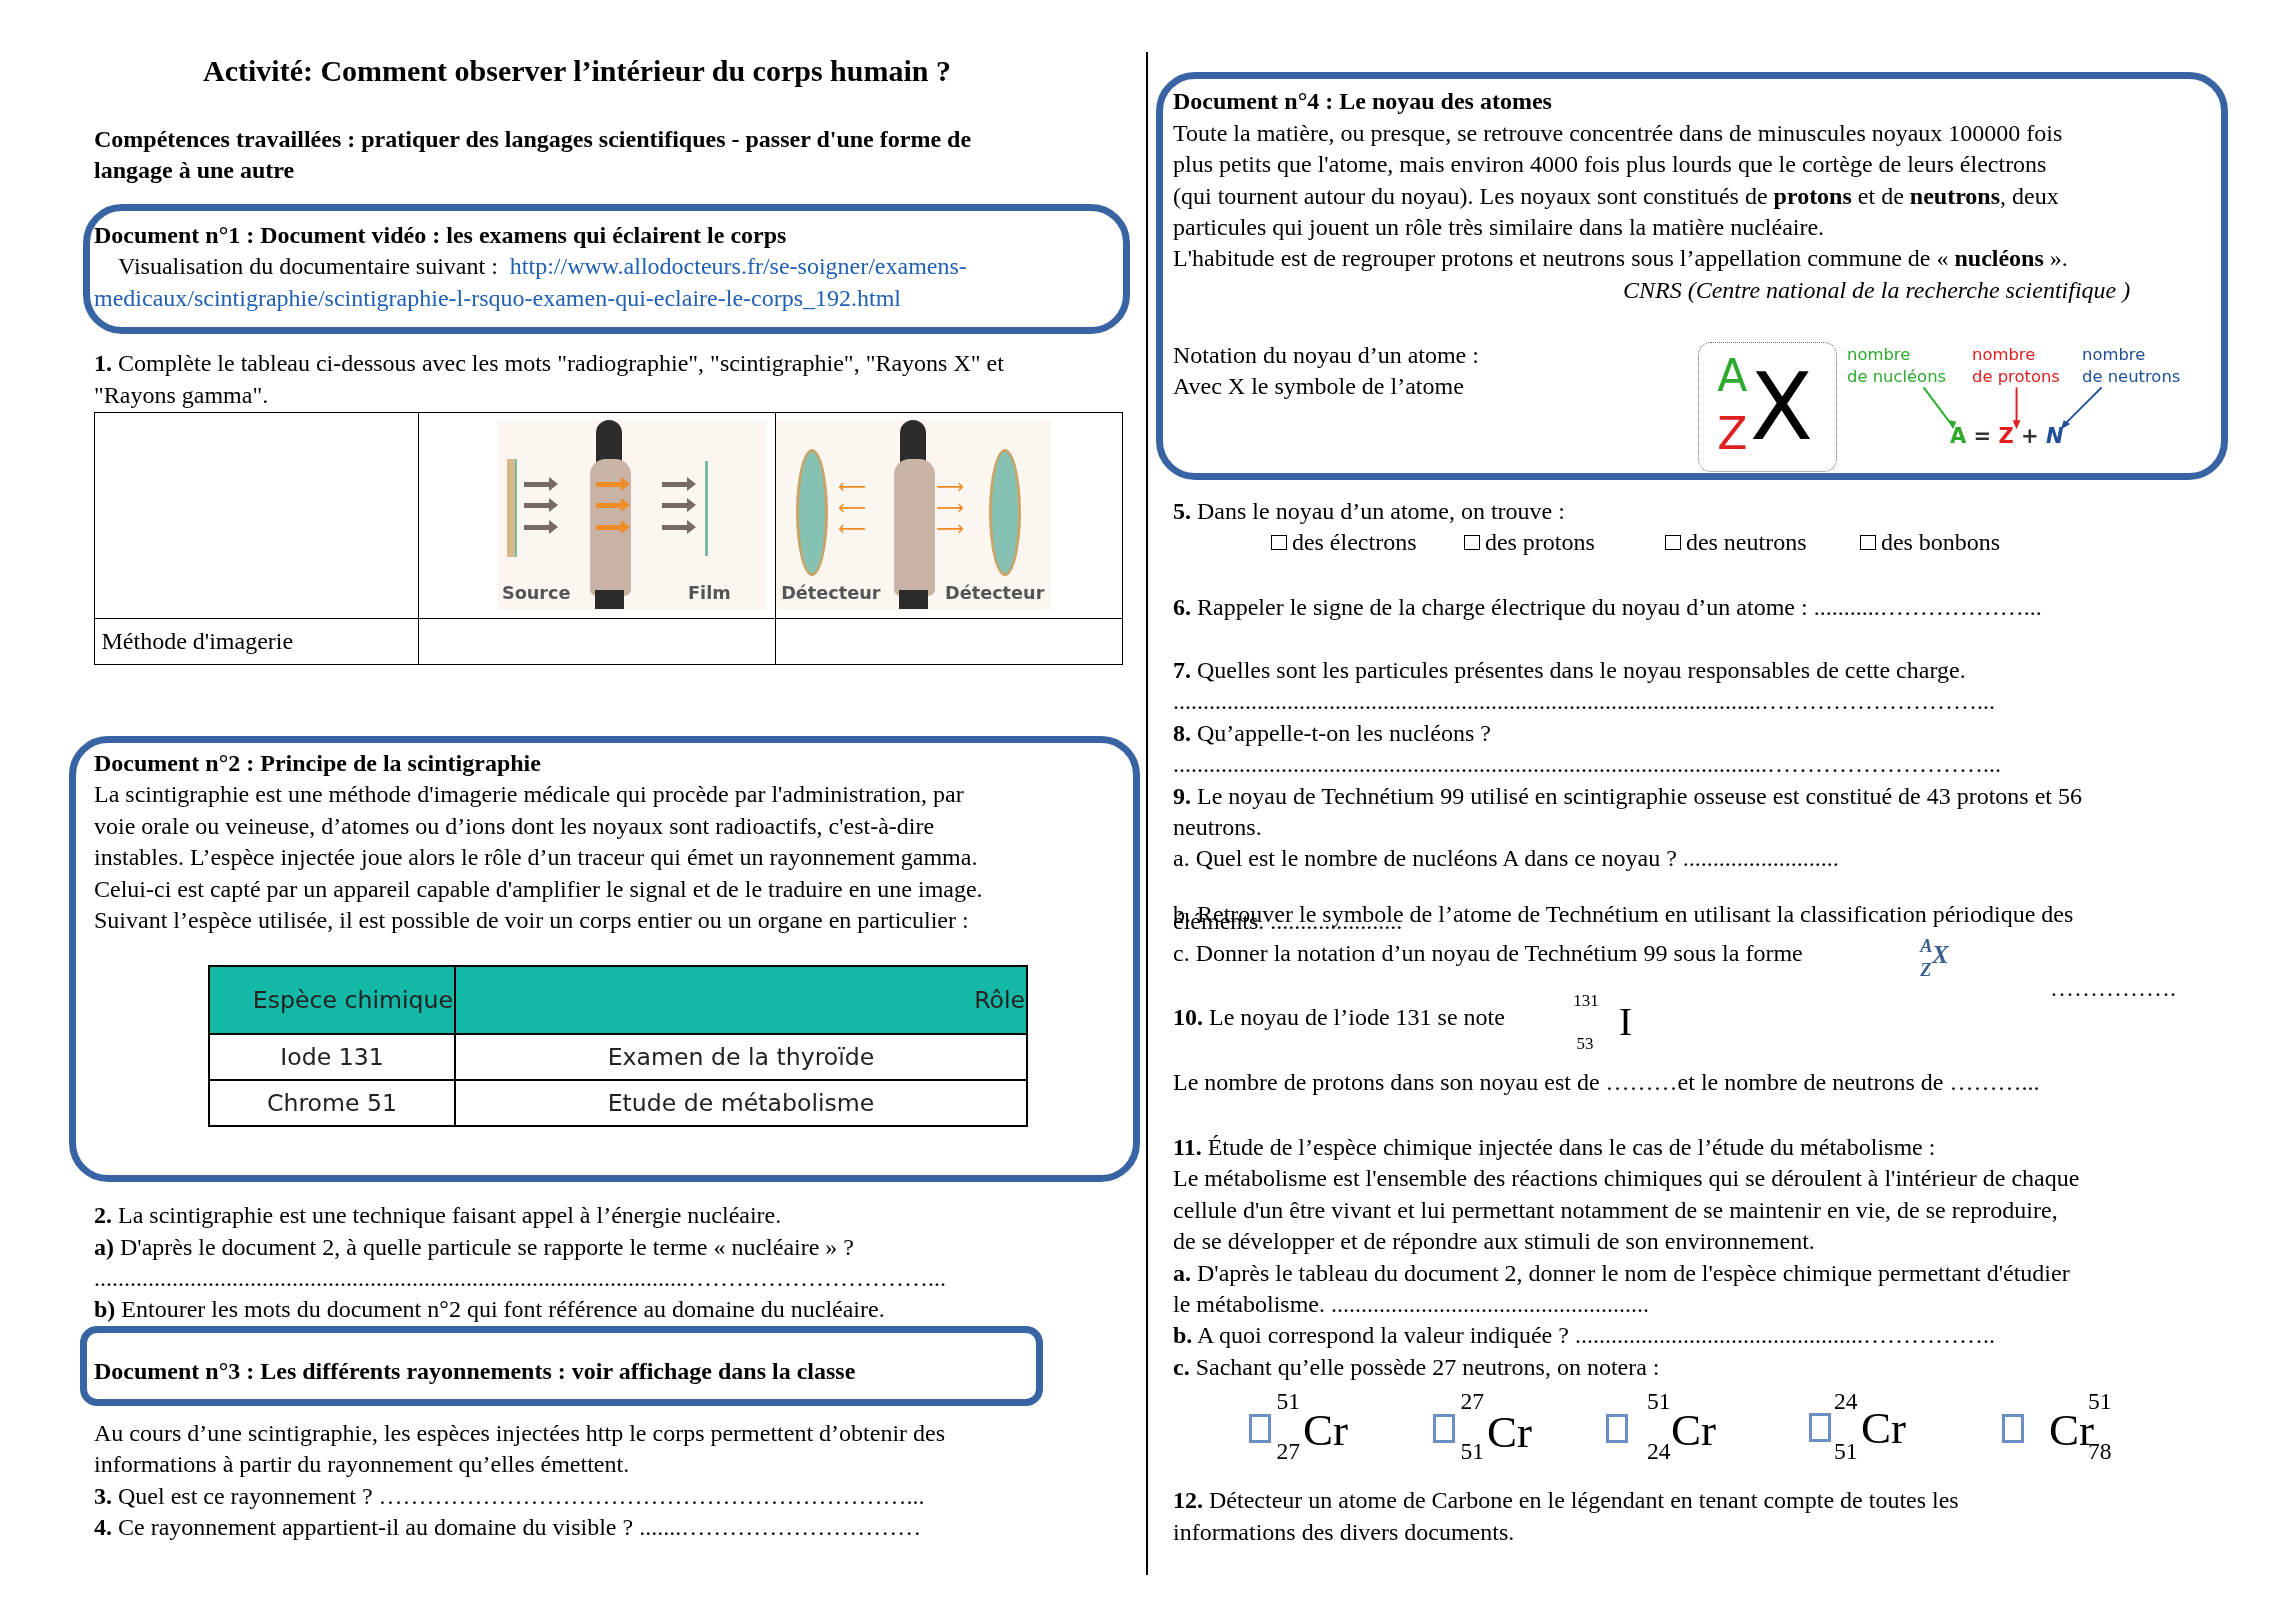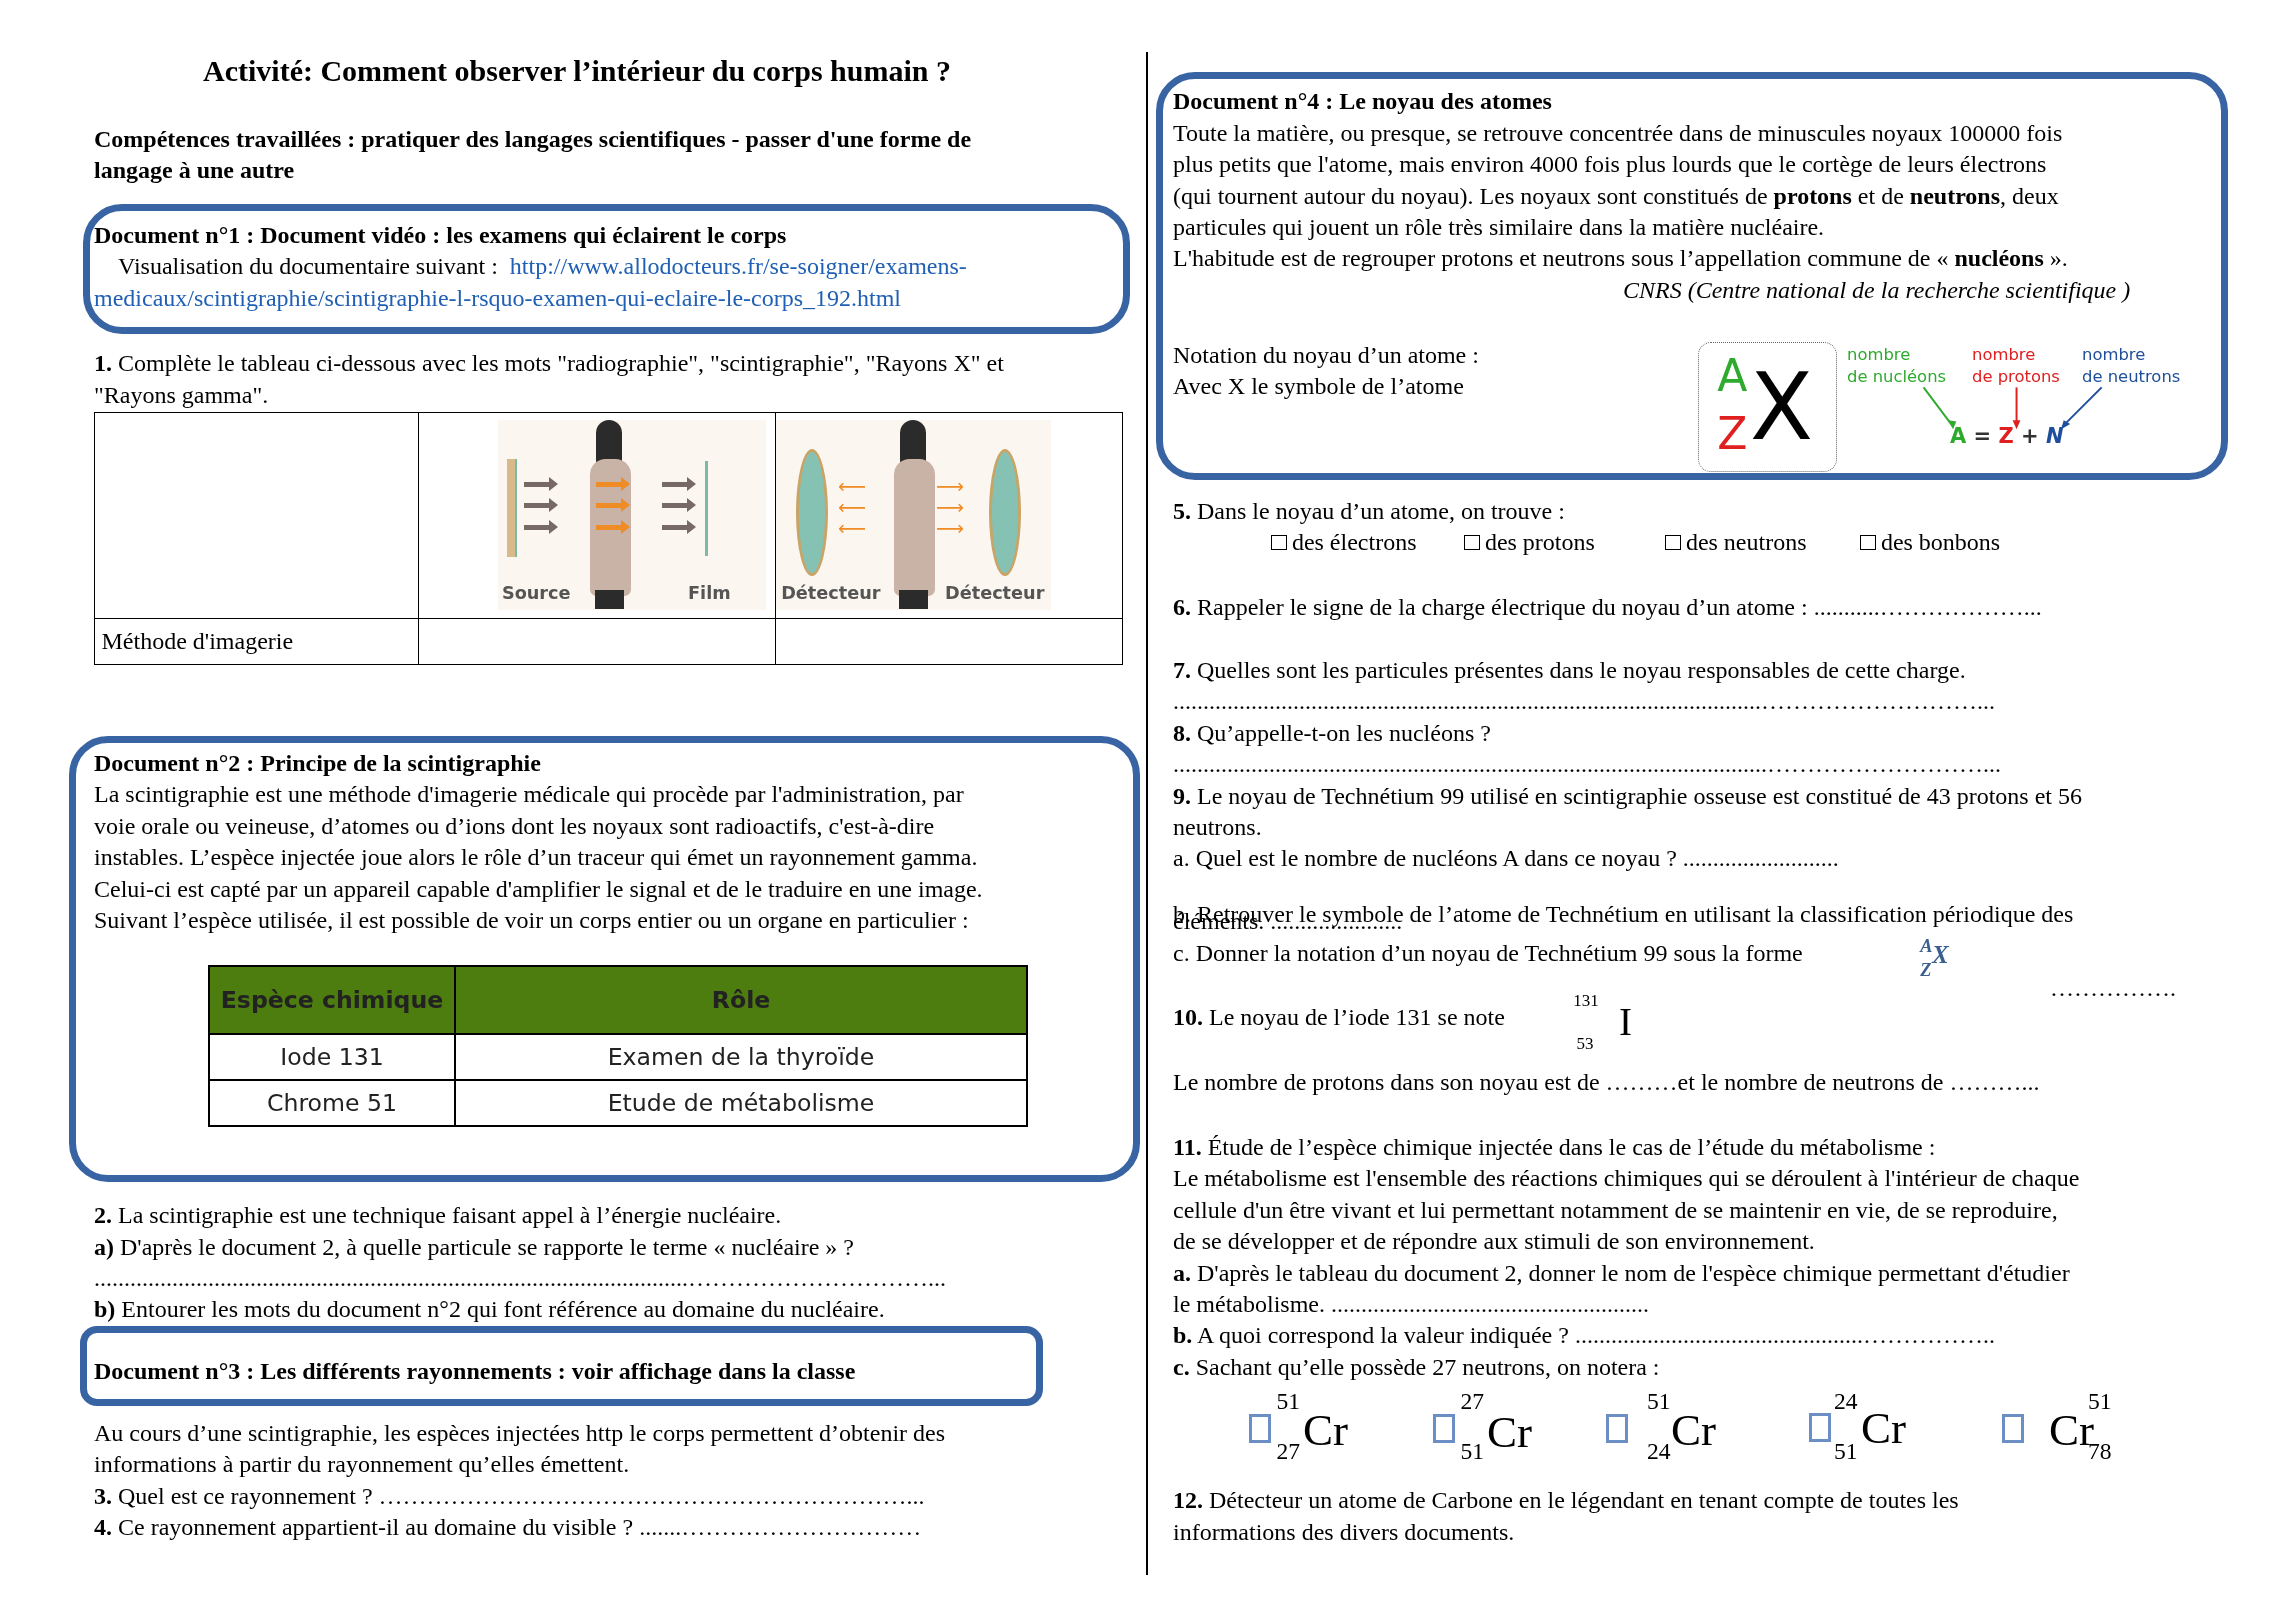"Espèce chimique" .tbl2 th { background: #4d7c0f -> #14b8a6; font-weight: bold -> normal; text-align: none -> right }
